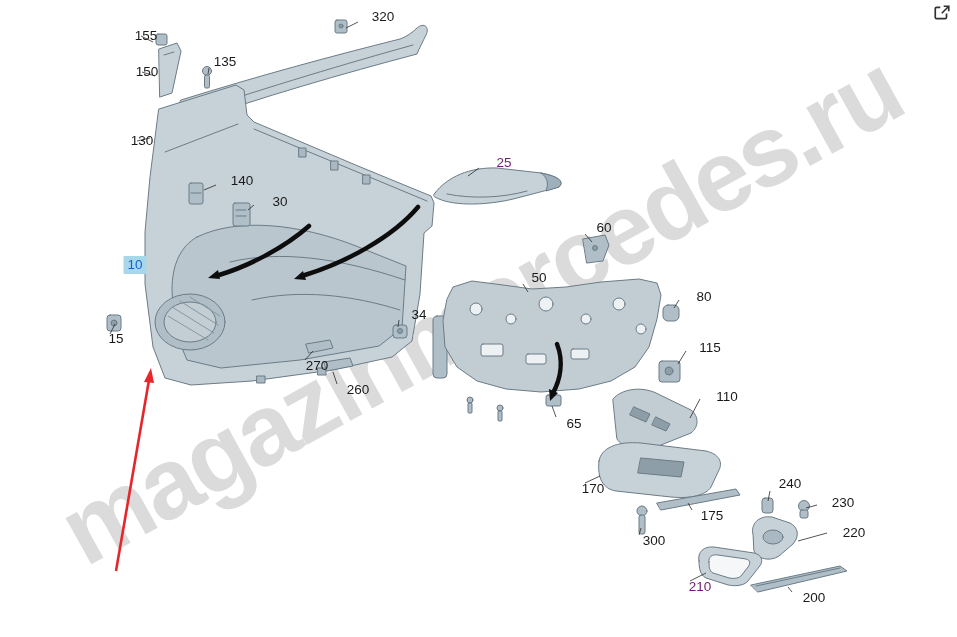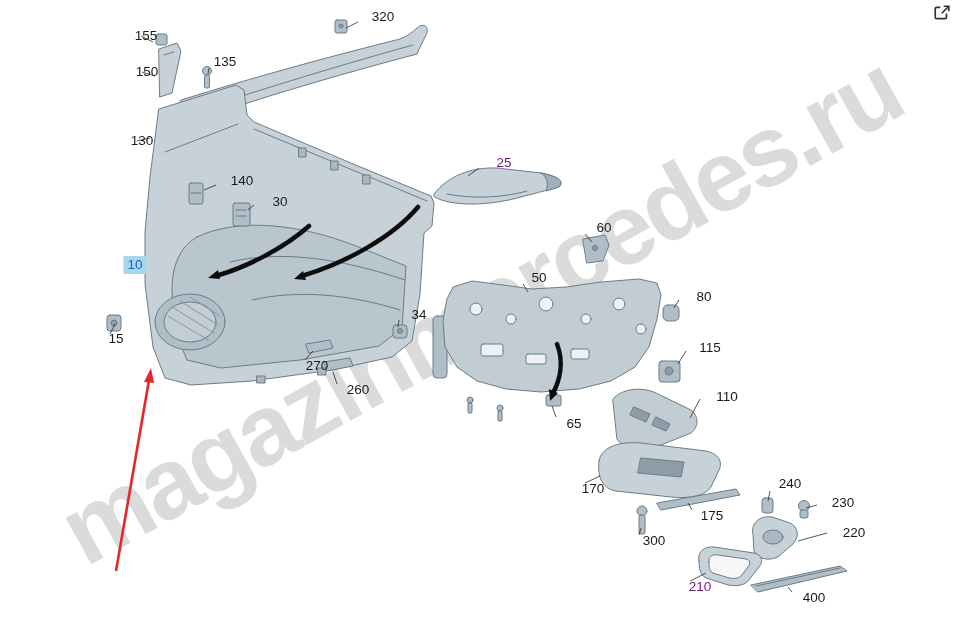"400" div.part-label { text: 400 -> 200 }
